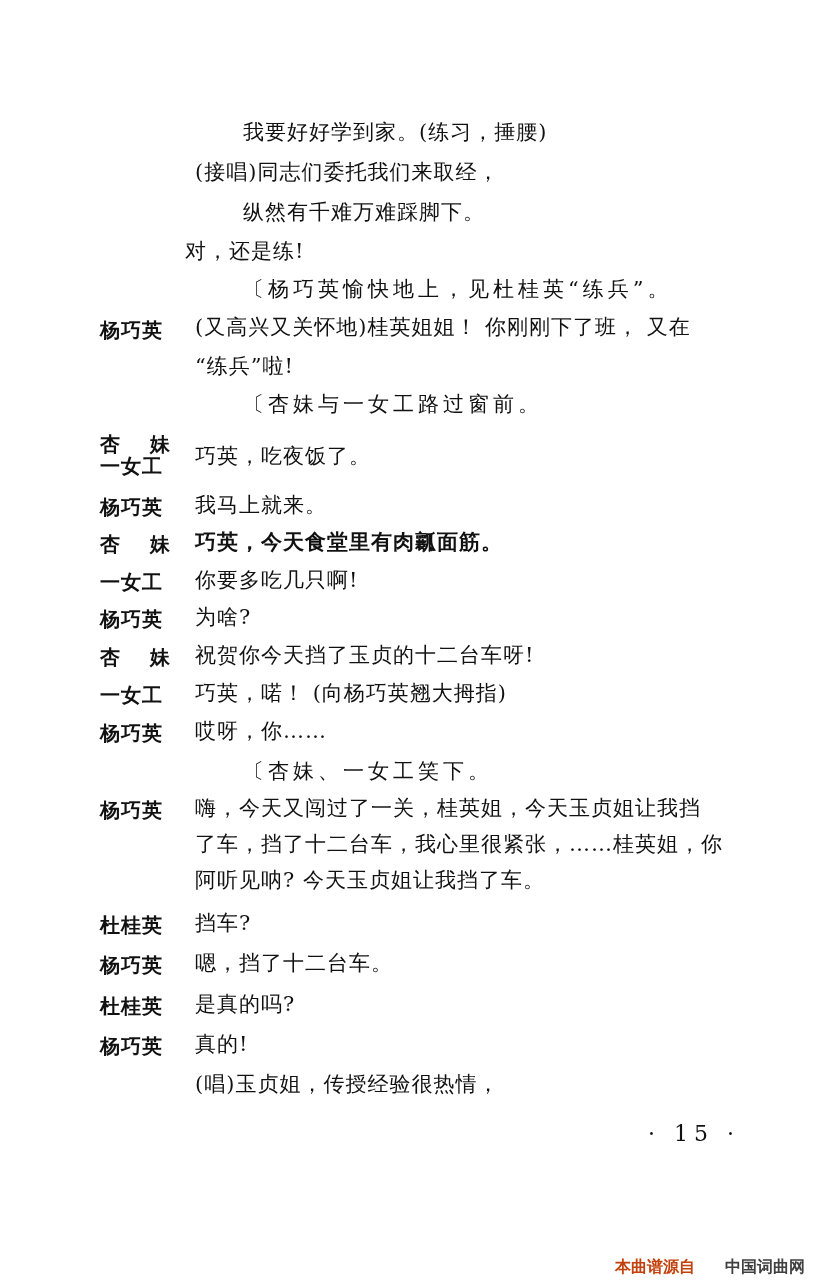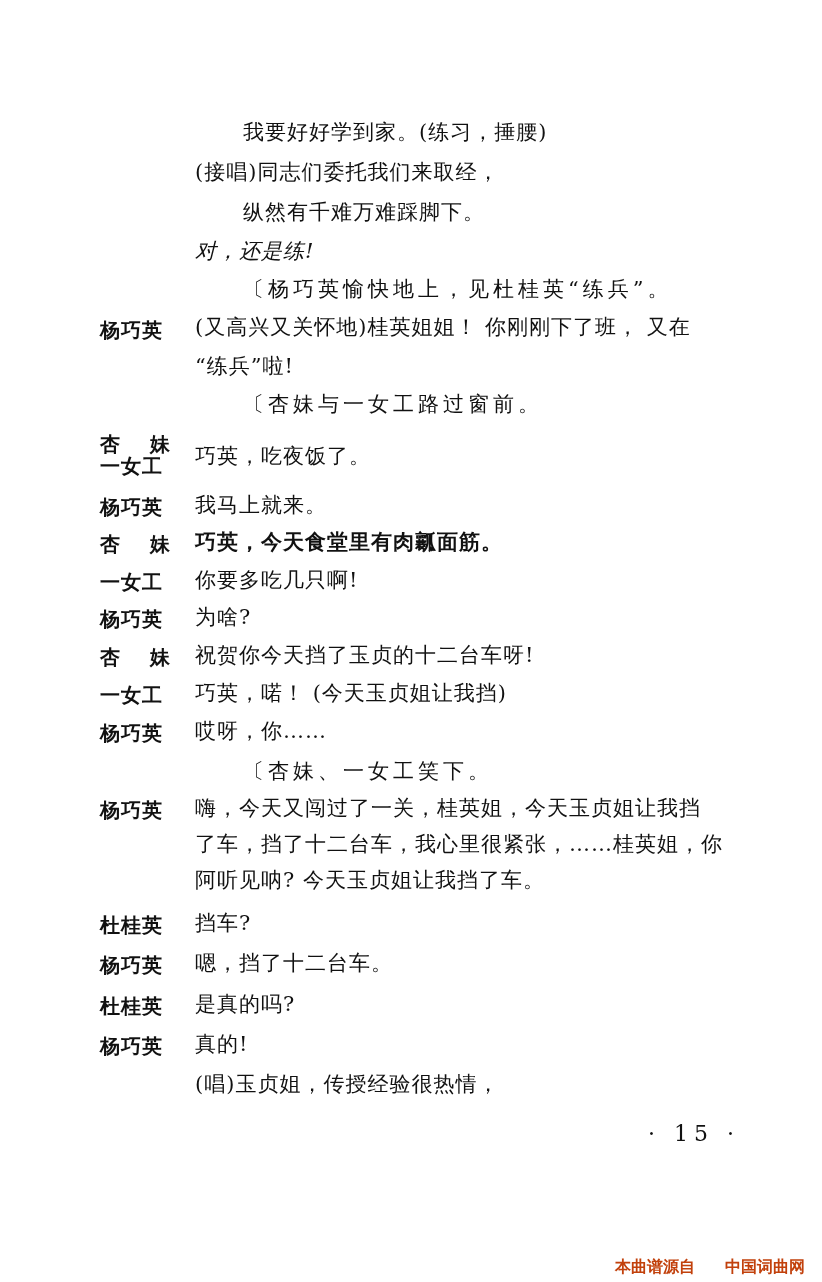"对，还是练!" div.line { font-style: italic -> none; left: 195px -> 185px }
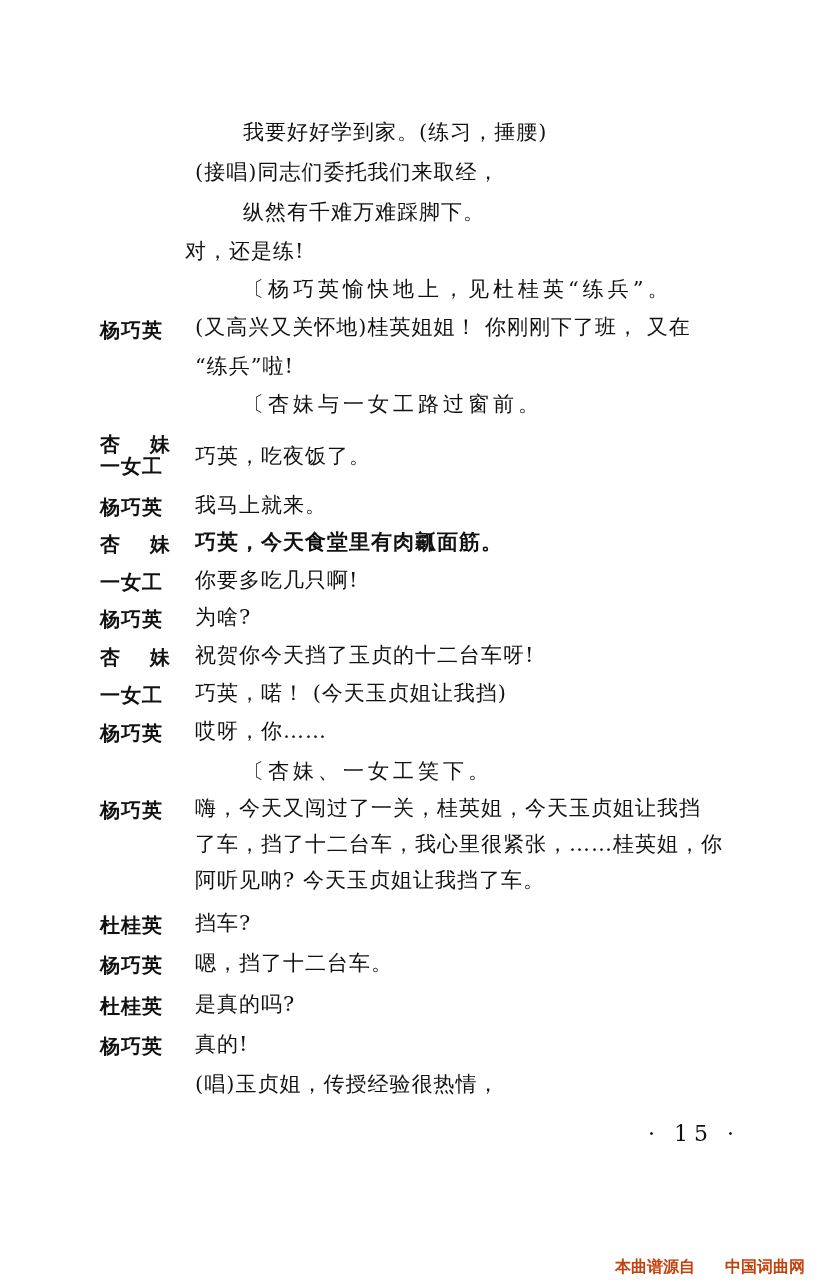"巧英，喏！ (今天玉贞姐让我挡)" div.line { text: 今天玉贞姐让我挡 -> 向杨巧英翘大拇指 }
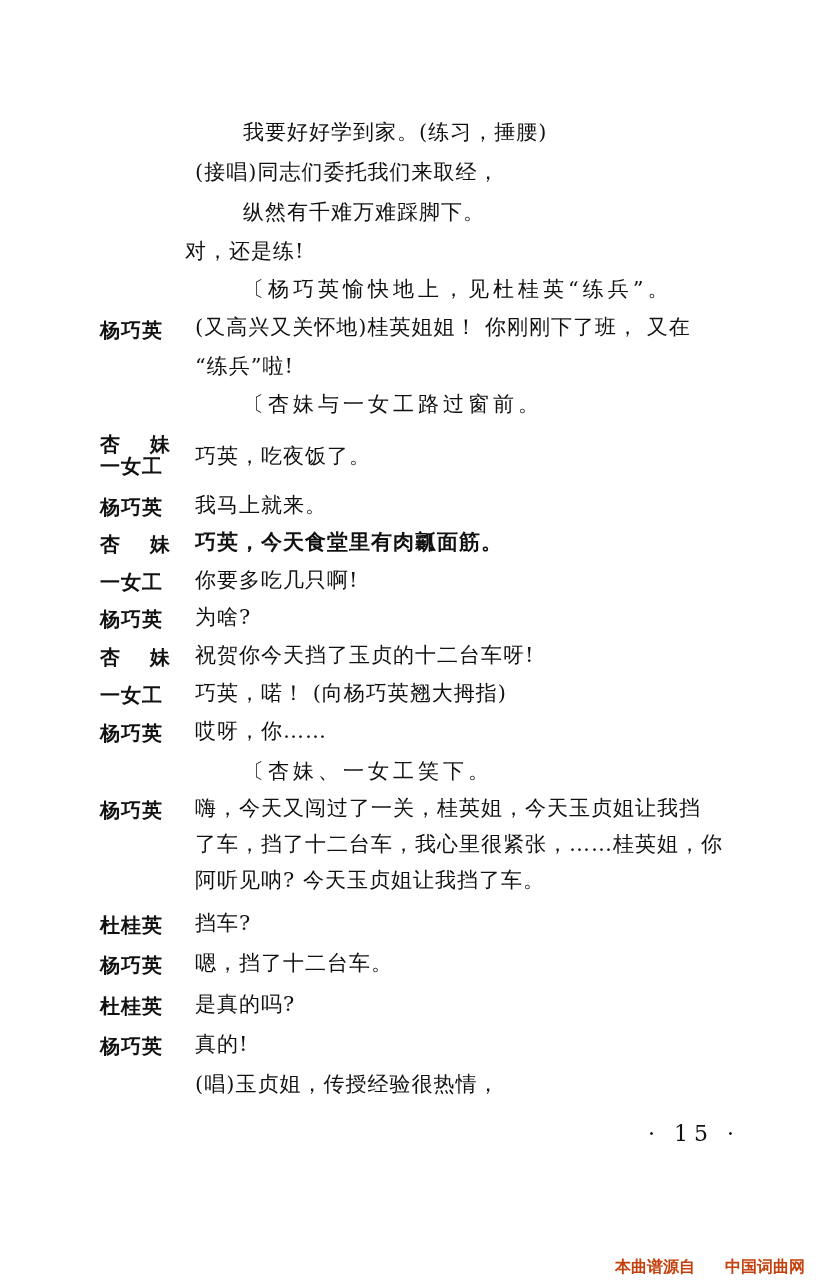"中国词曲网" .footer-site { color: #c2410c -> #404040 }
